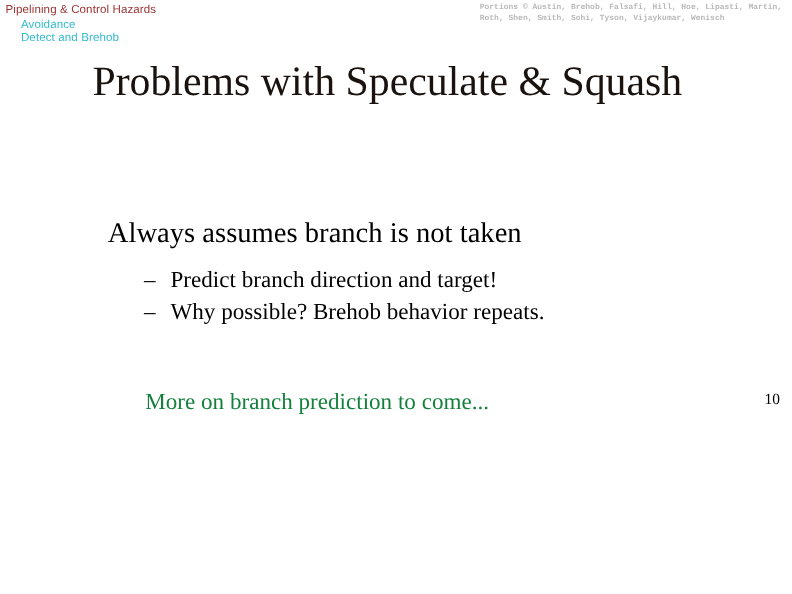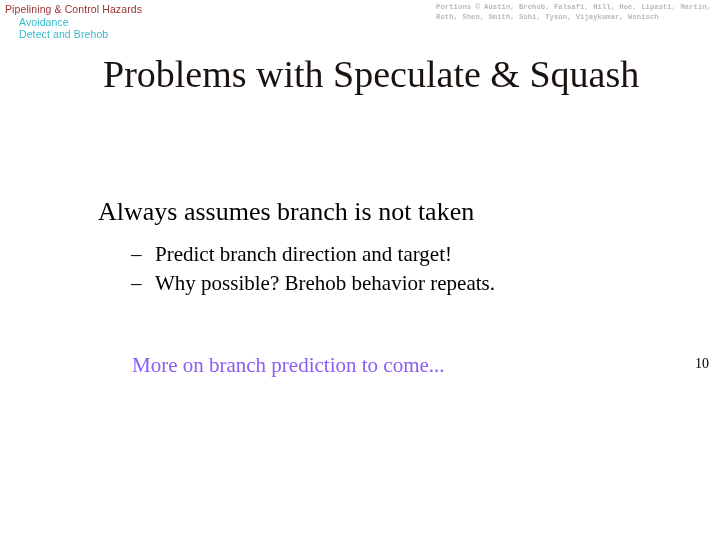"Problems with Speculate & Squash" .slide-title { left: 103px -> 84px }
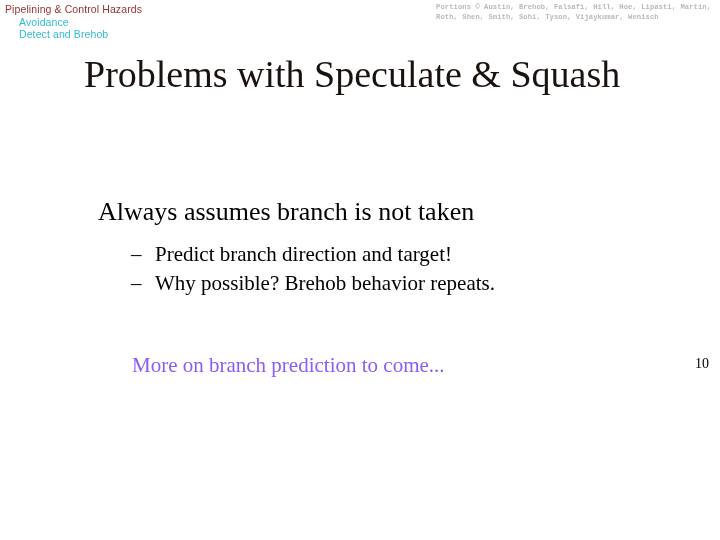"More on branch prediction to" .closing { color: #8b5cf6 -> #15803d }
